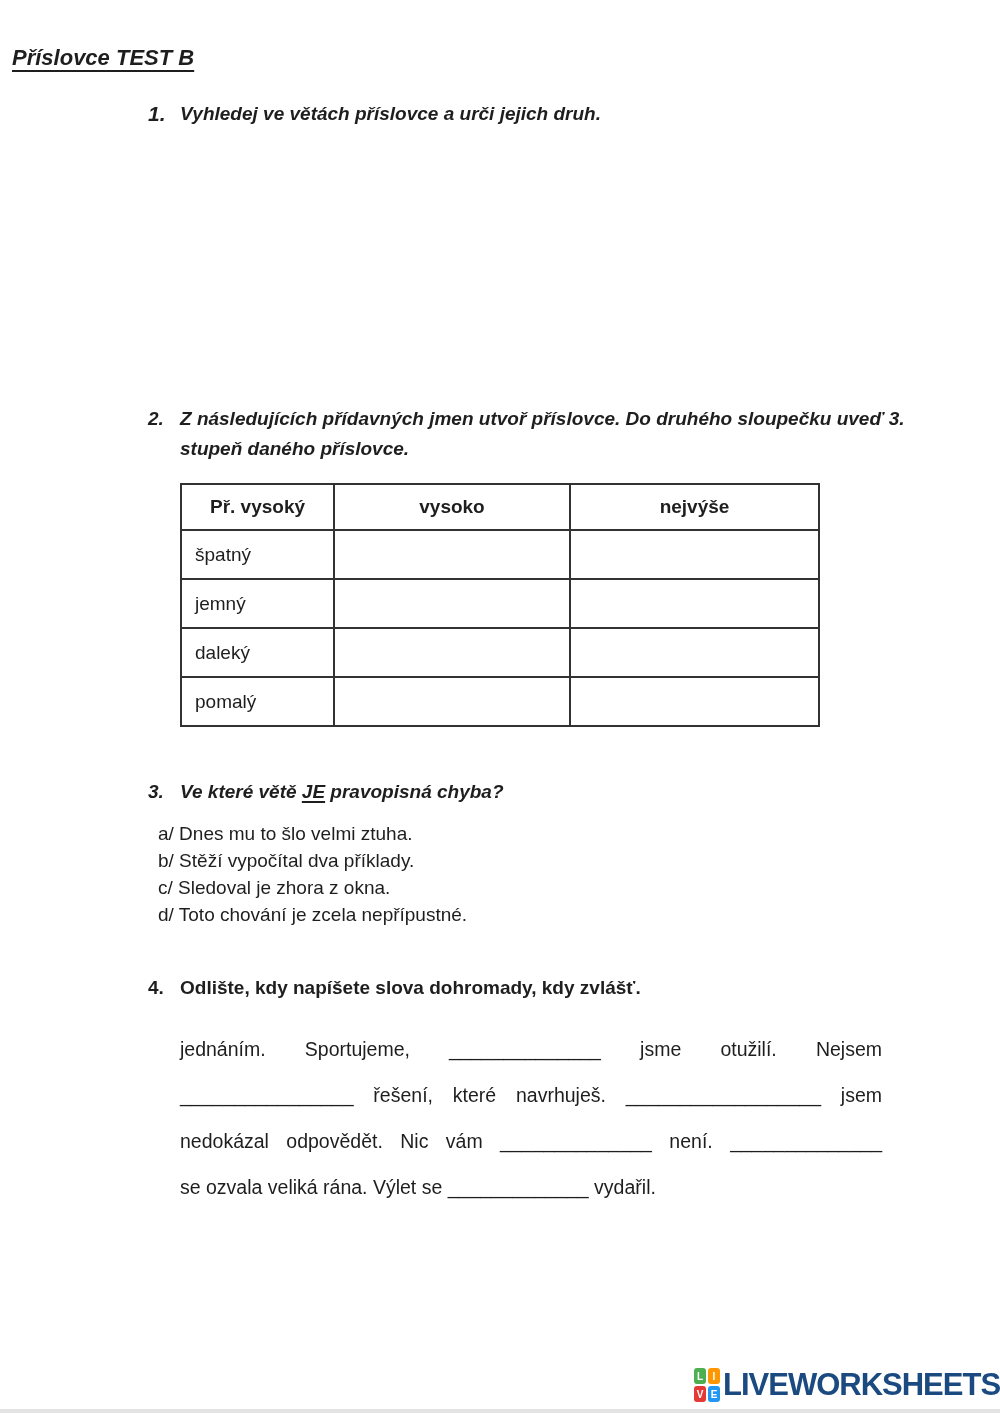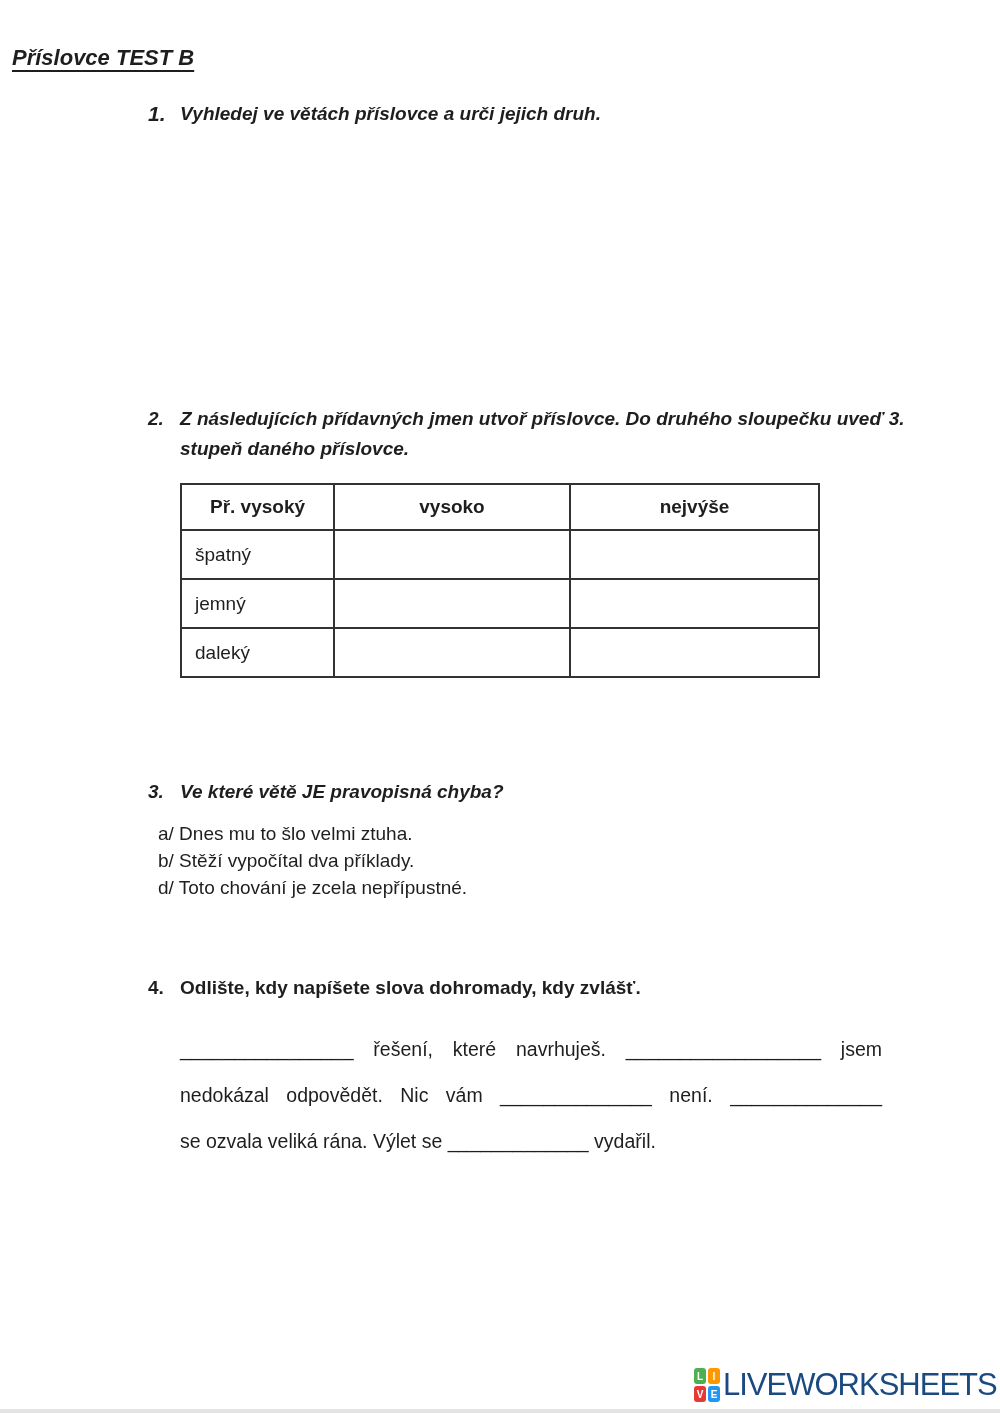"pomalý" tr { html: none -> <tr> <td>pomalý</td> <td></td> <td></td> </tr> }
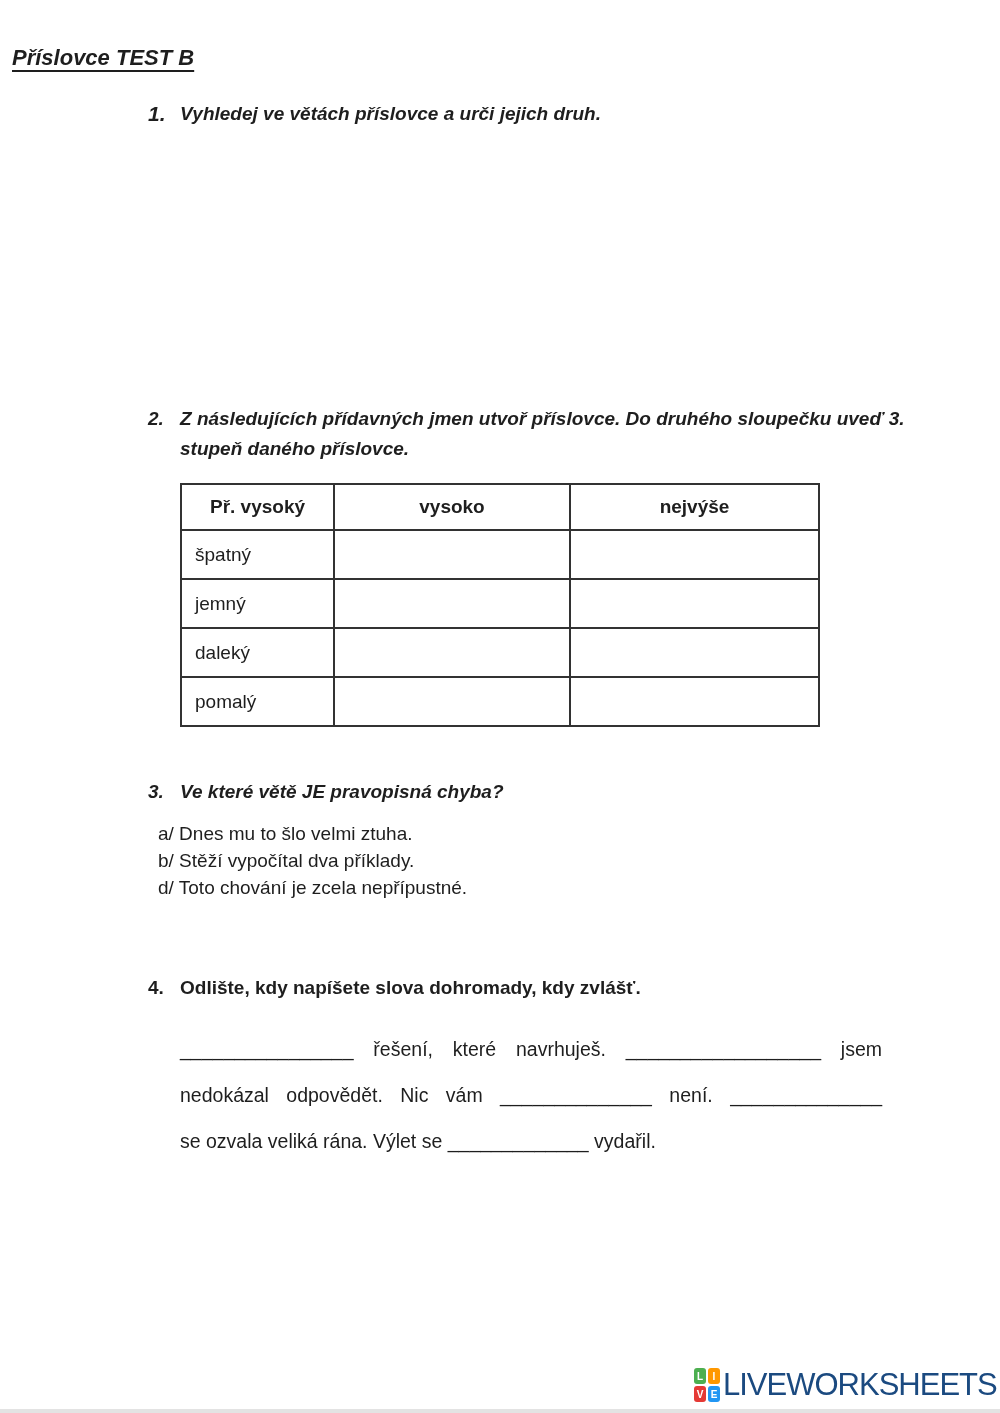"JE" .underlined { text-decoration: none -> underline }
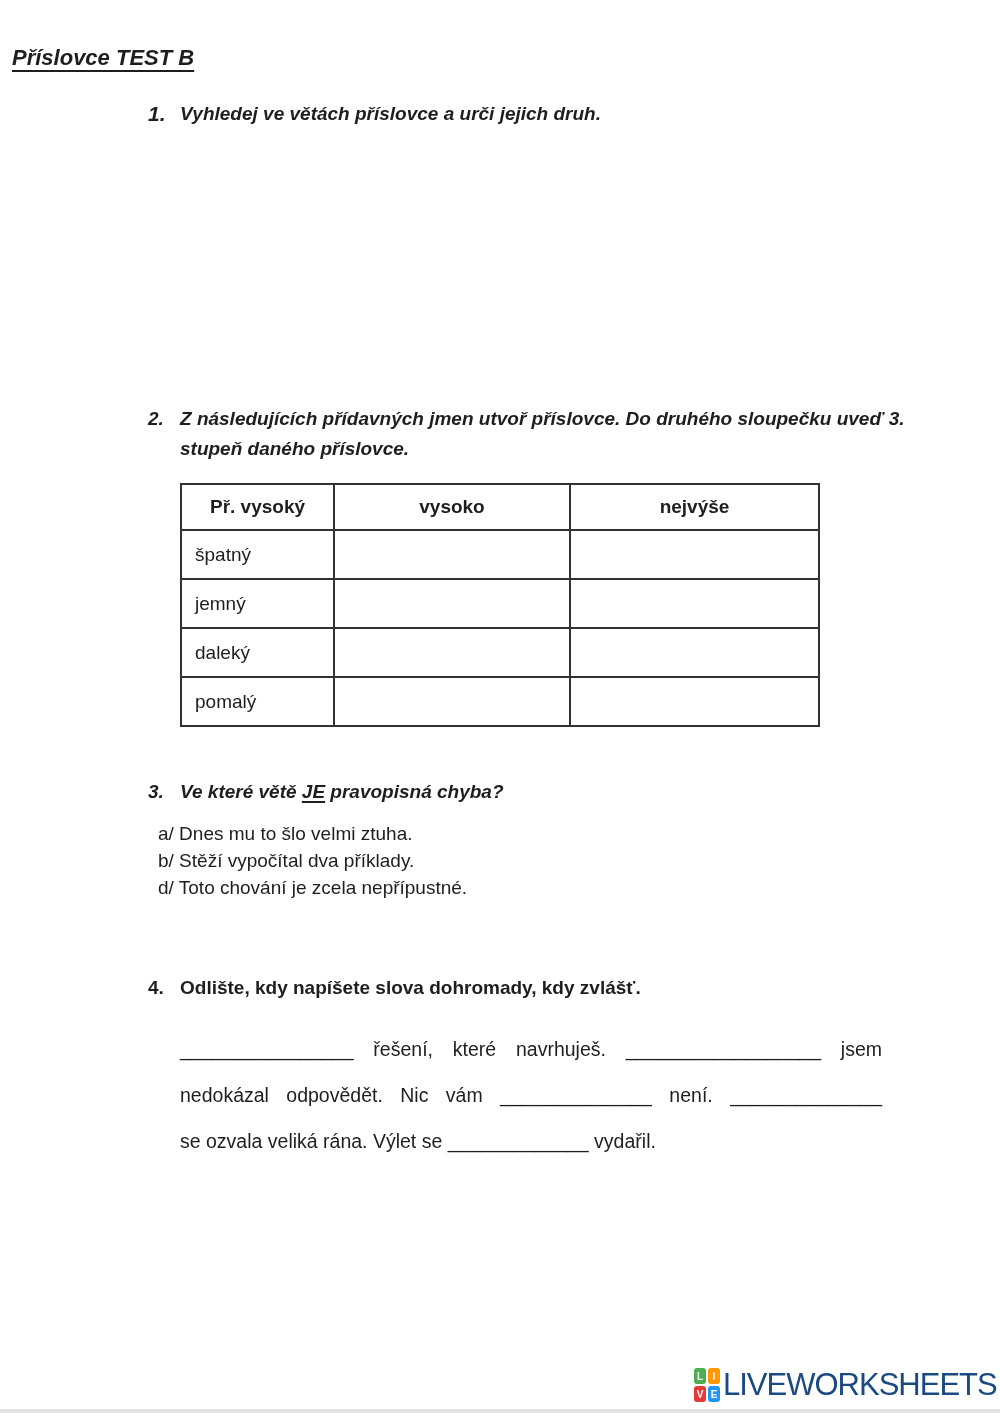"c/ Sledoval je zhora z" div { html: none -> <div>c/ Sledoval je zhora z okna.</div> }
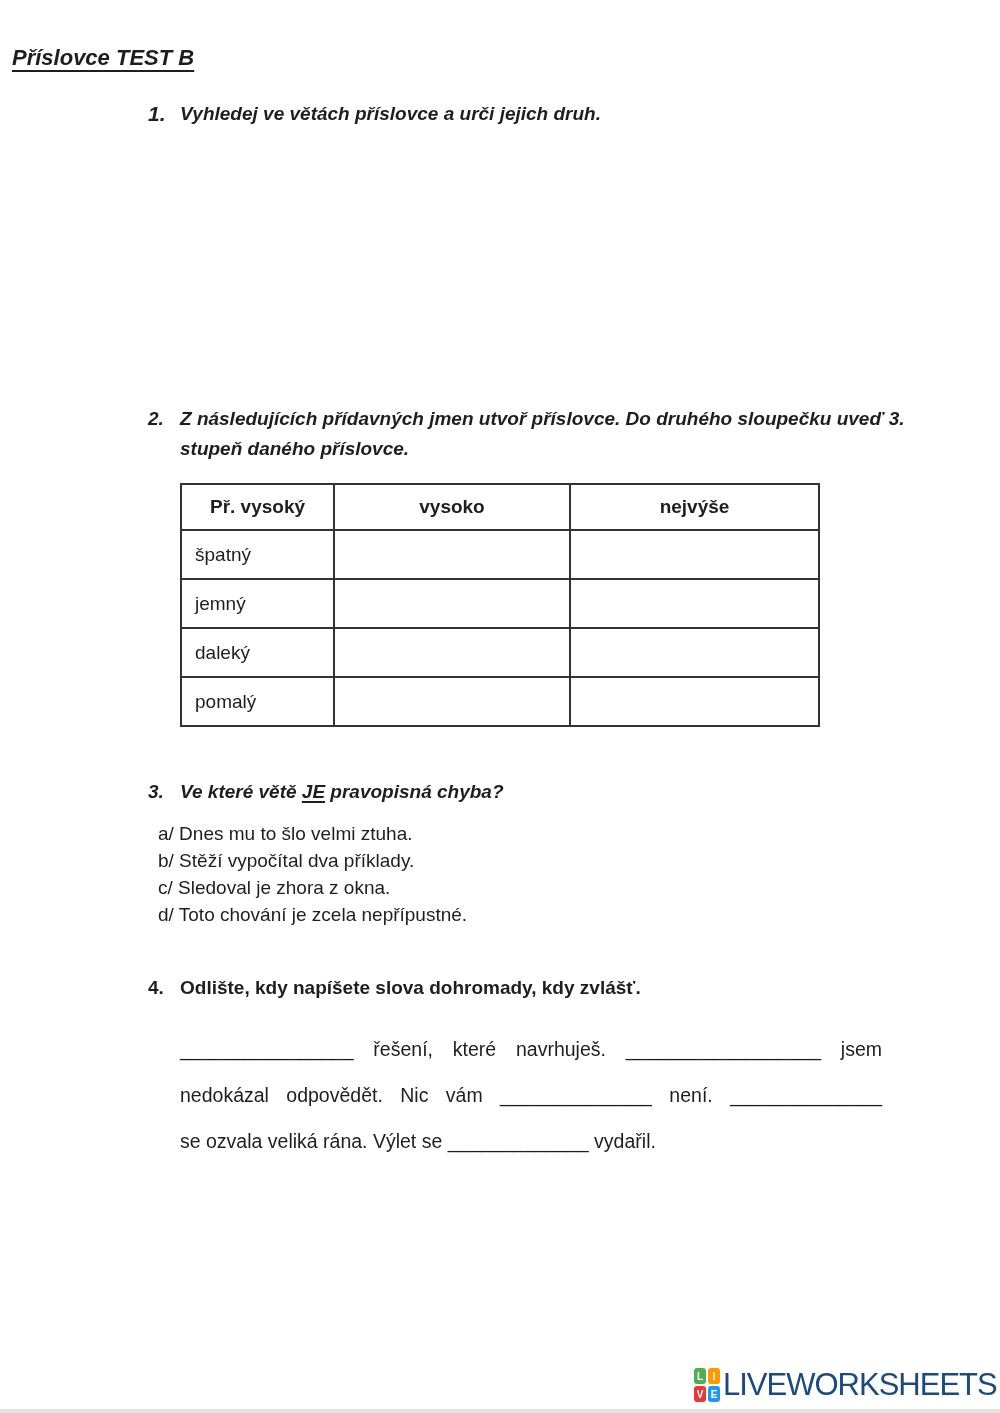"jednáním. Sportujeme, ______________" div.fill-line { html: none -> <div>jednáním. Sportujeme, ______________ jsme otužilí. Nejsem</div> }
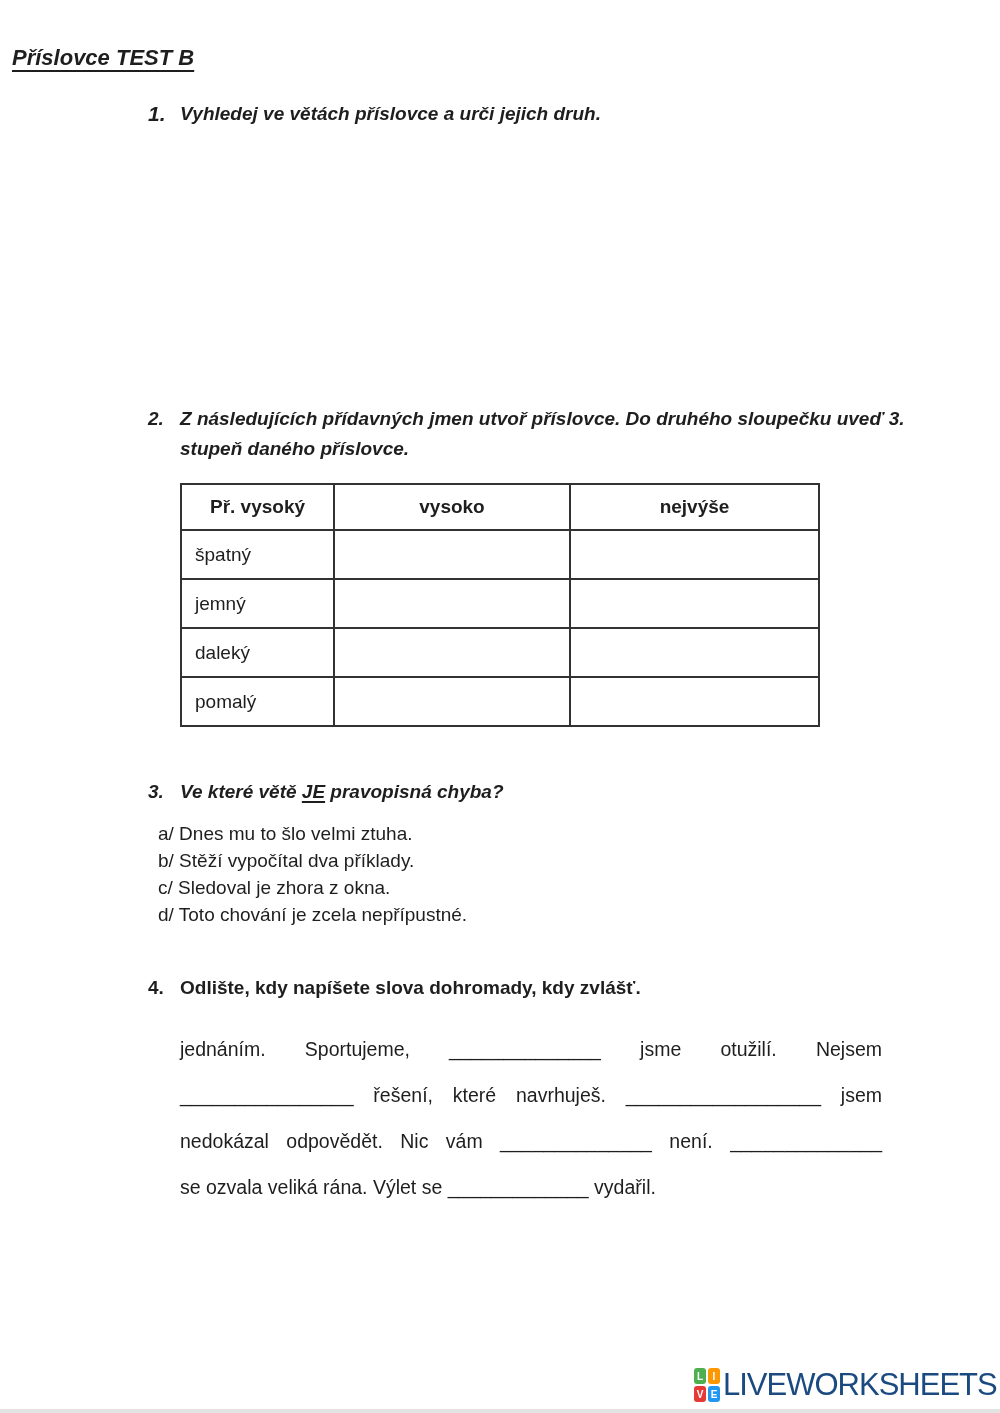"LIVEWORKSHEETS" .logo-text { font-weight: normal -> bold }
